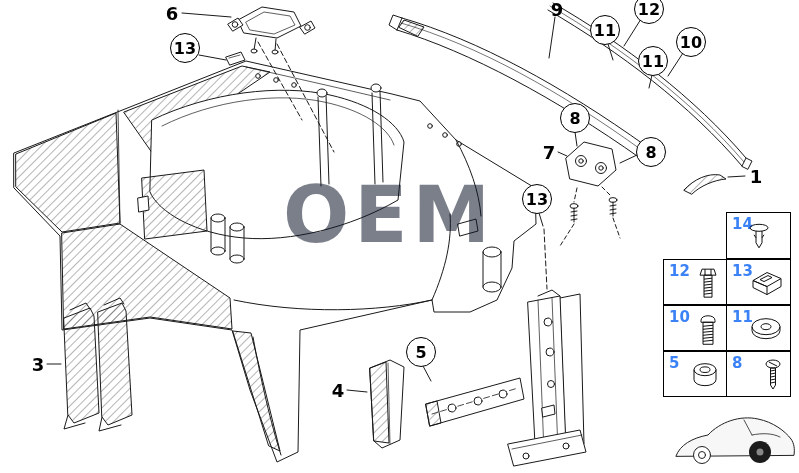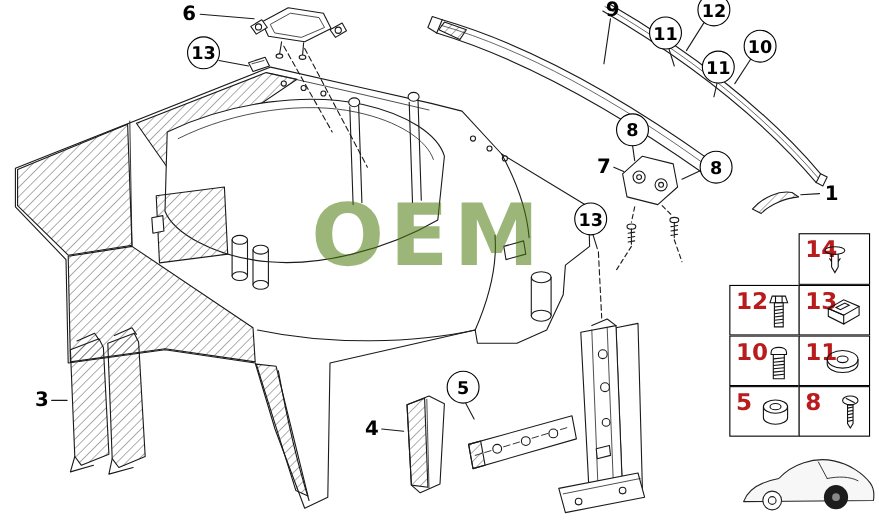"OEM" .watermark { color: #4d7c0f -> #0f172a }
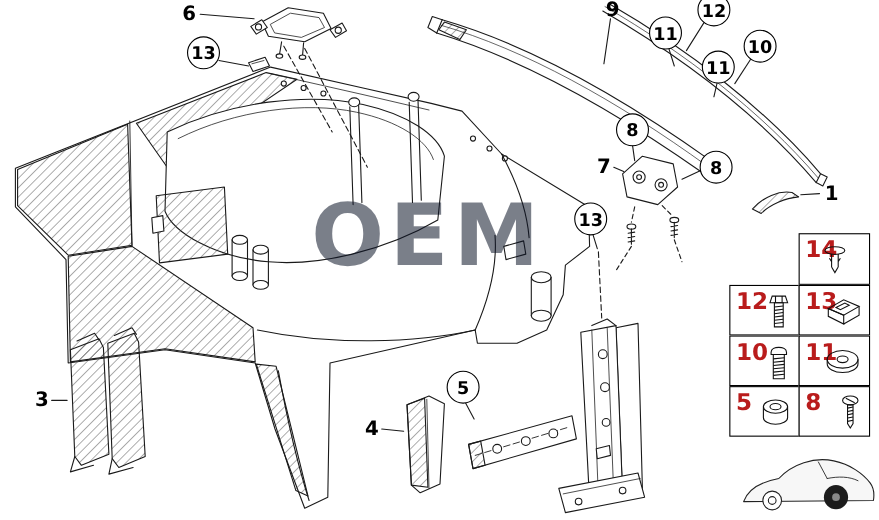"14" .cell-num { color: #b91c1c -> #3b82f6; font-size: 21px -> 15px }
